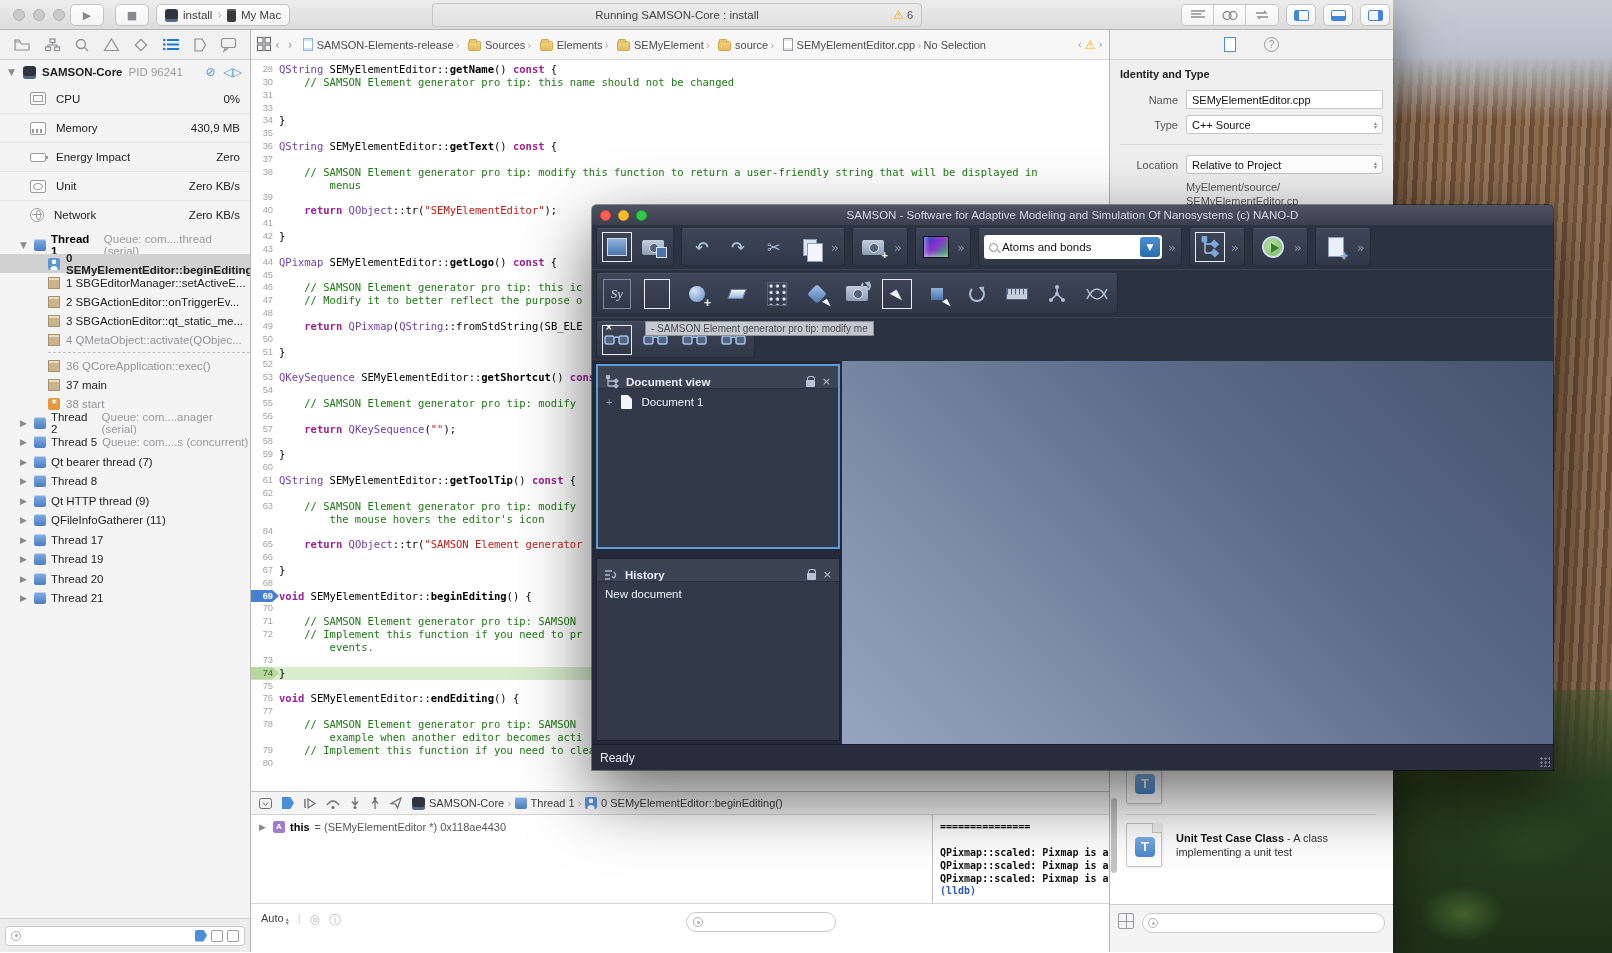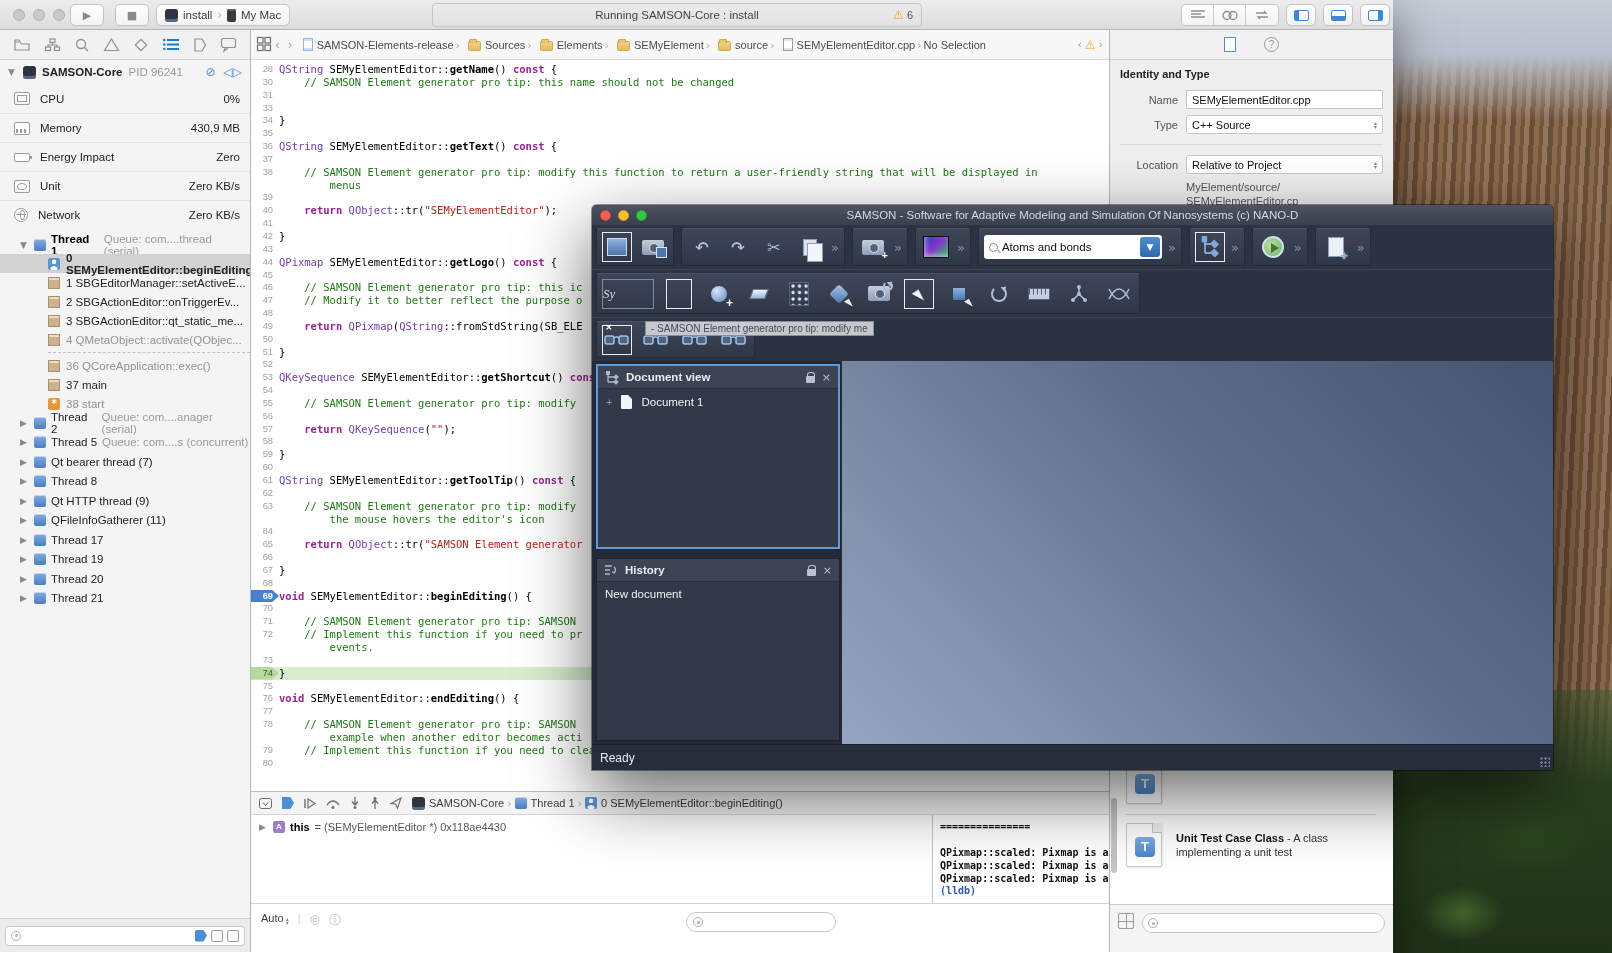"CPU" .g-row { padding-left: 14px -> 30px }
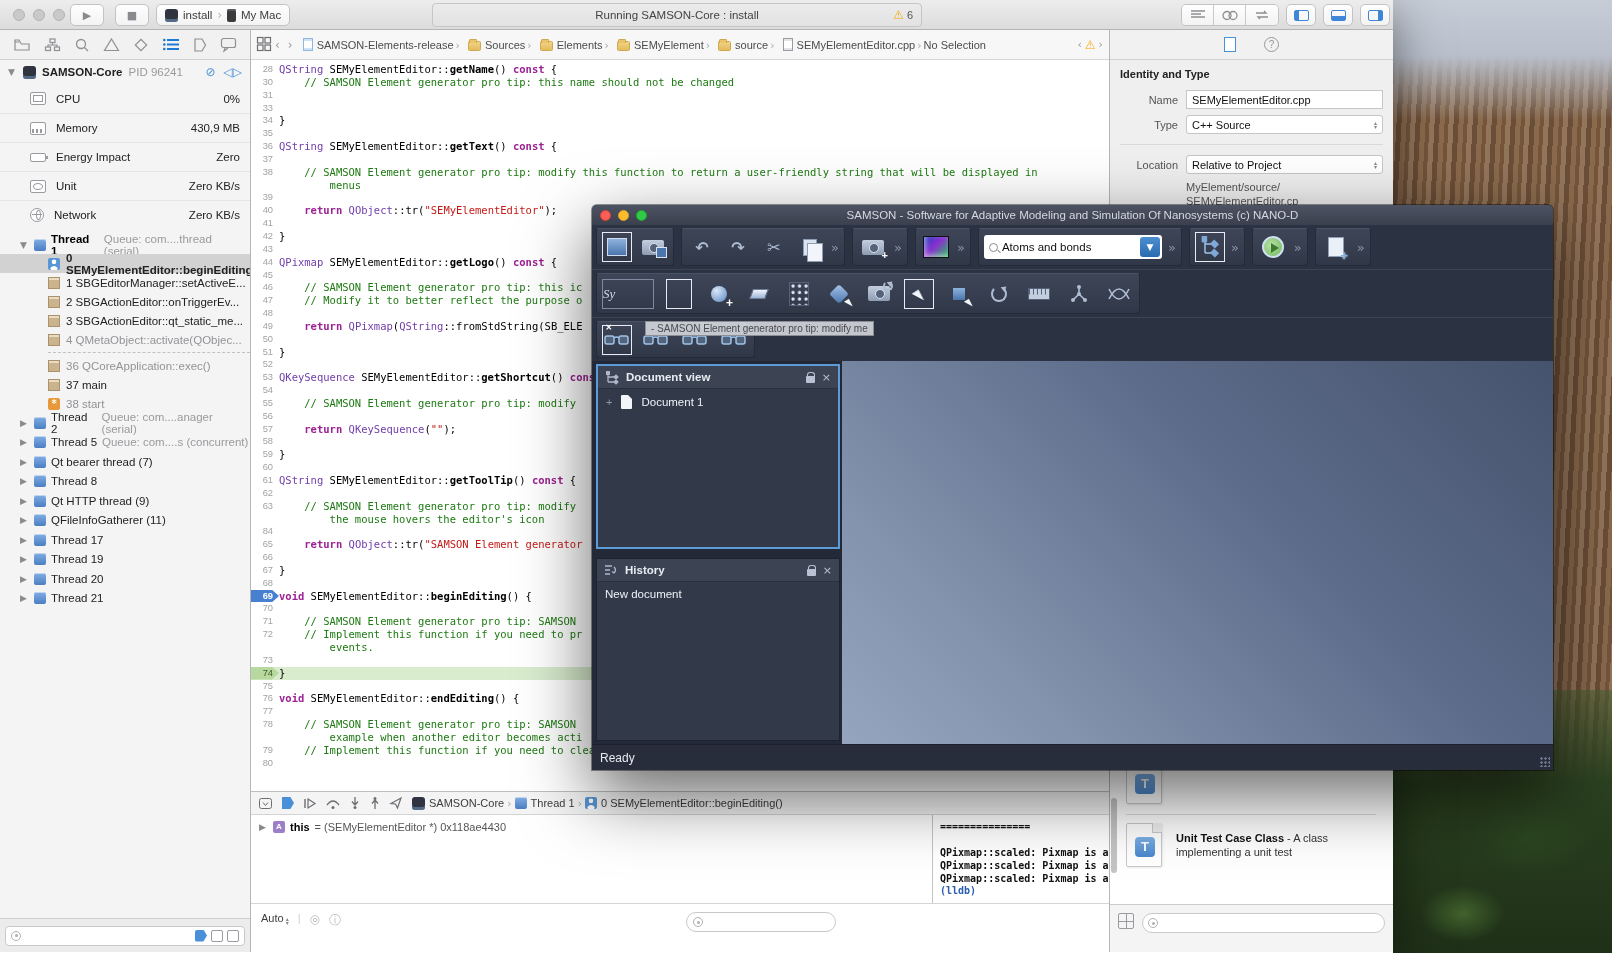"Sy" .sybox { text-align: left -> center; width: 52px -> 28px }
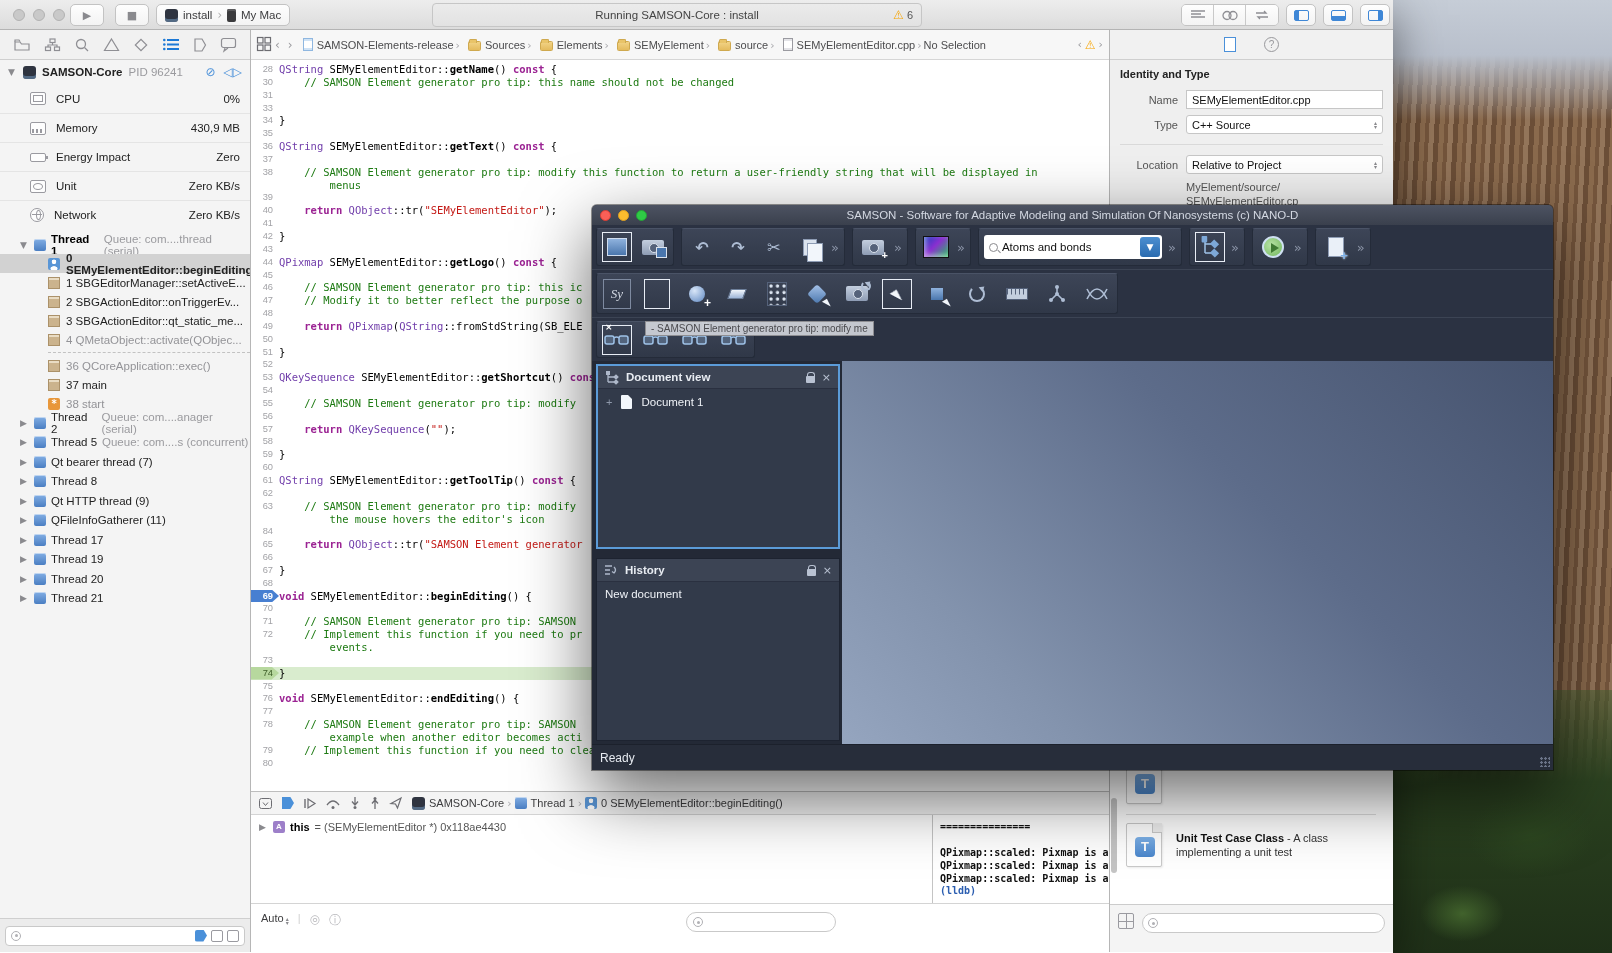"Document view" .smp-head { align-items: center -> flex-end }
